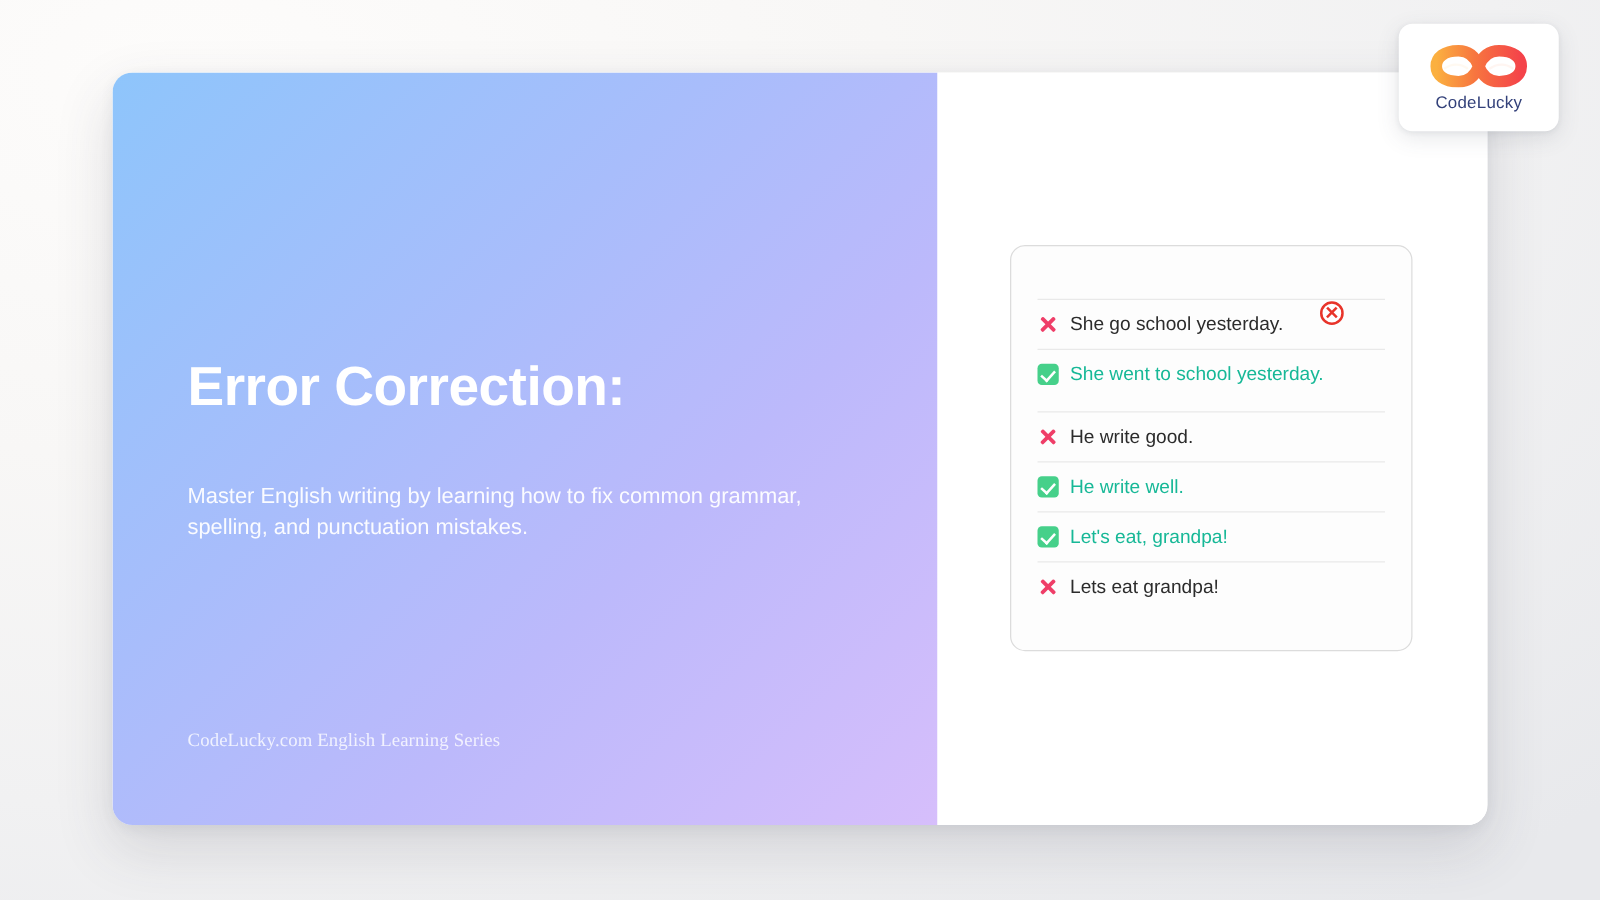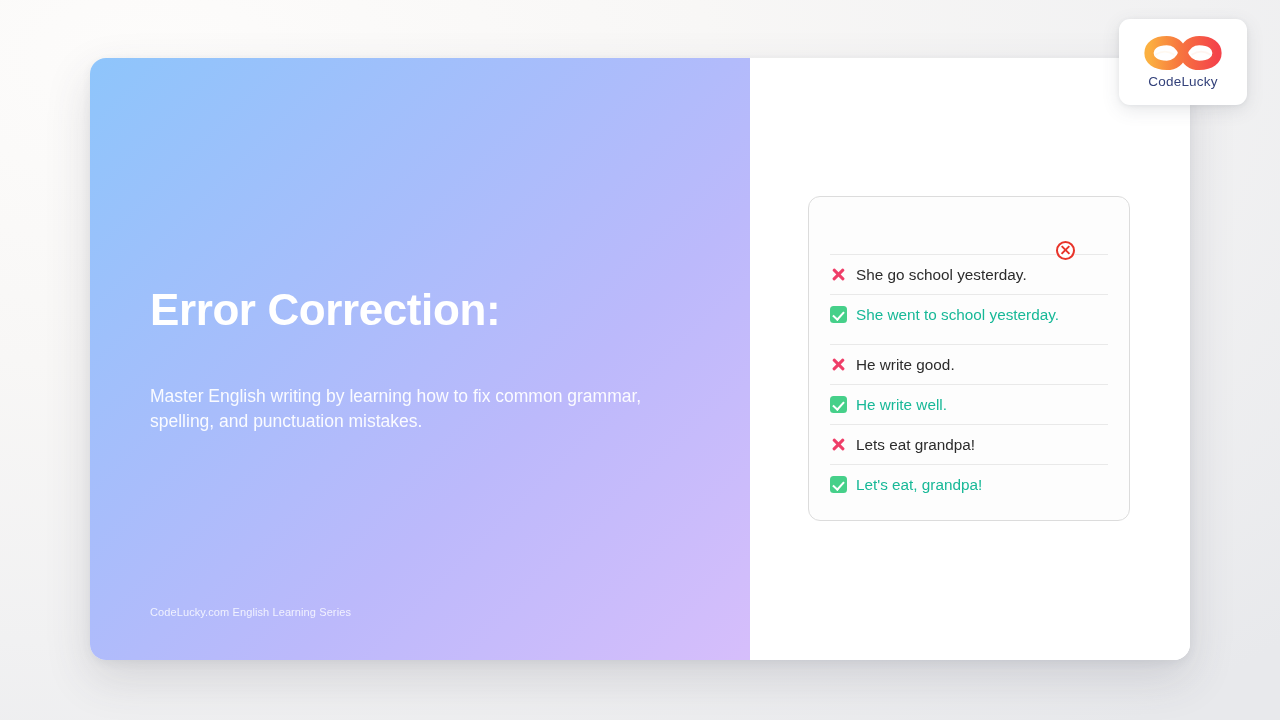"She go school yesterday." #examples-list { margin-top: 15px -> none }
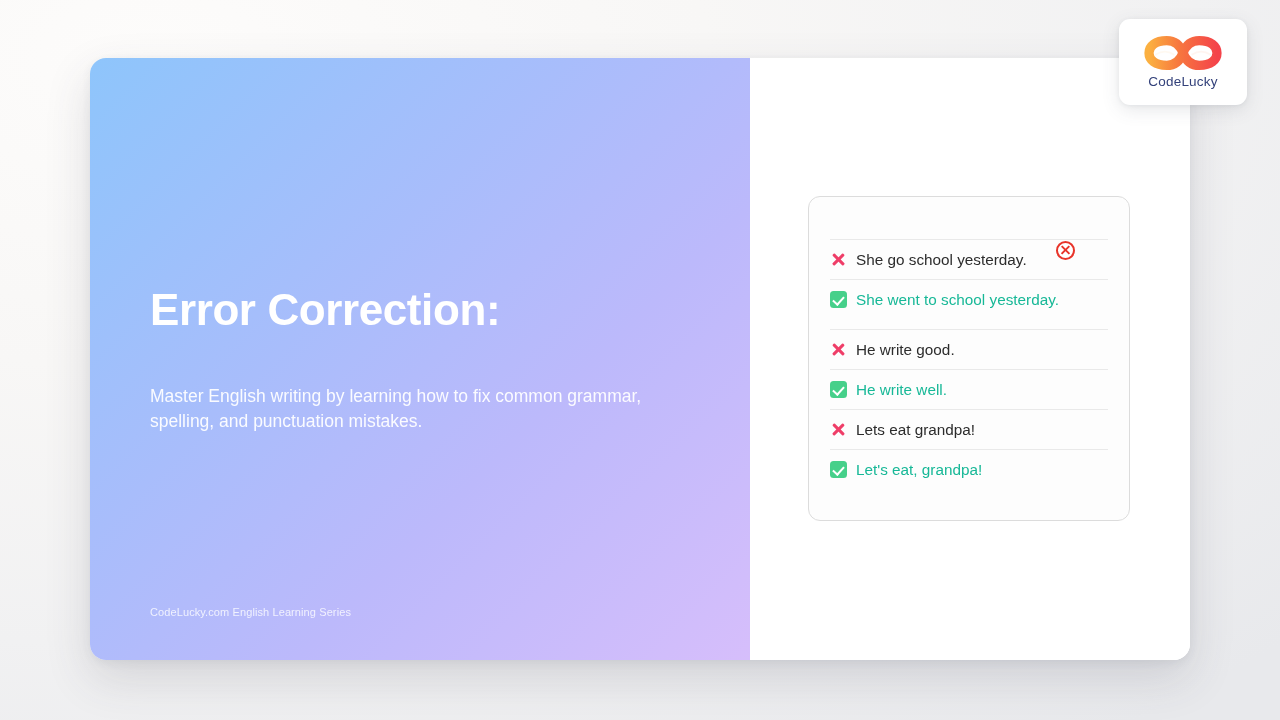"Lets eat grandpa!" div.ex-row { order: before "Let's eat, grandpa!" -> after "Let's eat, grandpa!" }
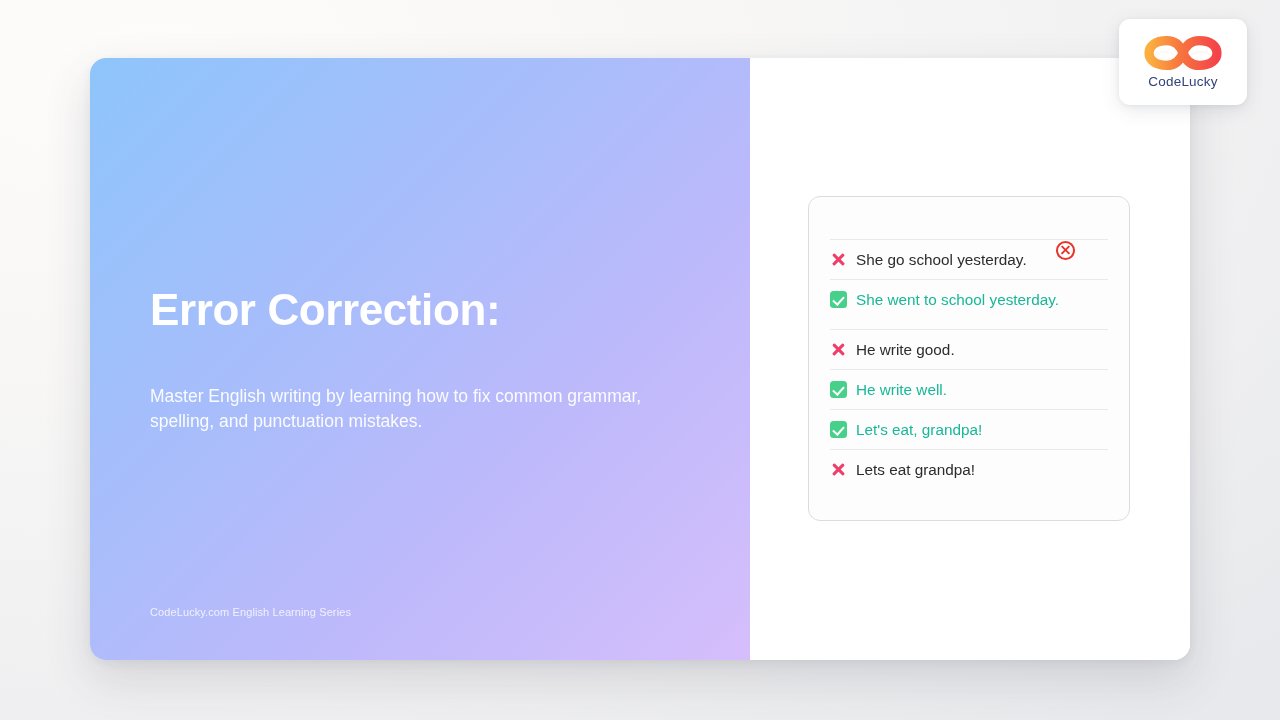"CodeLucky.com English Learning Series" #footnote { bottom: 42px -> 58px; font-family: none -> Liberation Serif, serif; font-size: 11px -> 15px }
